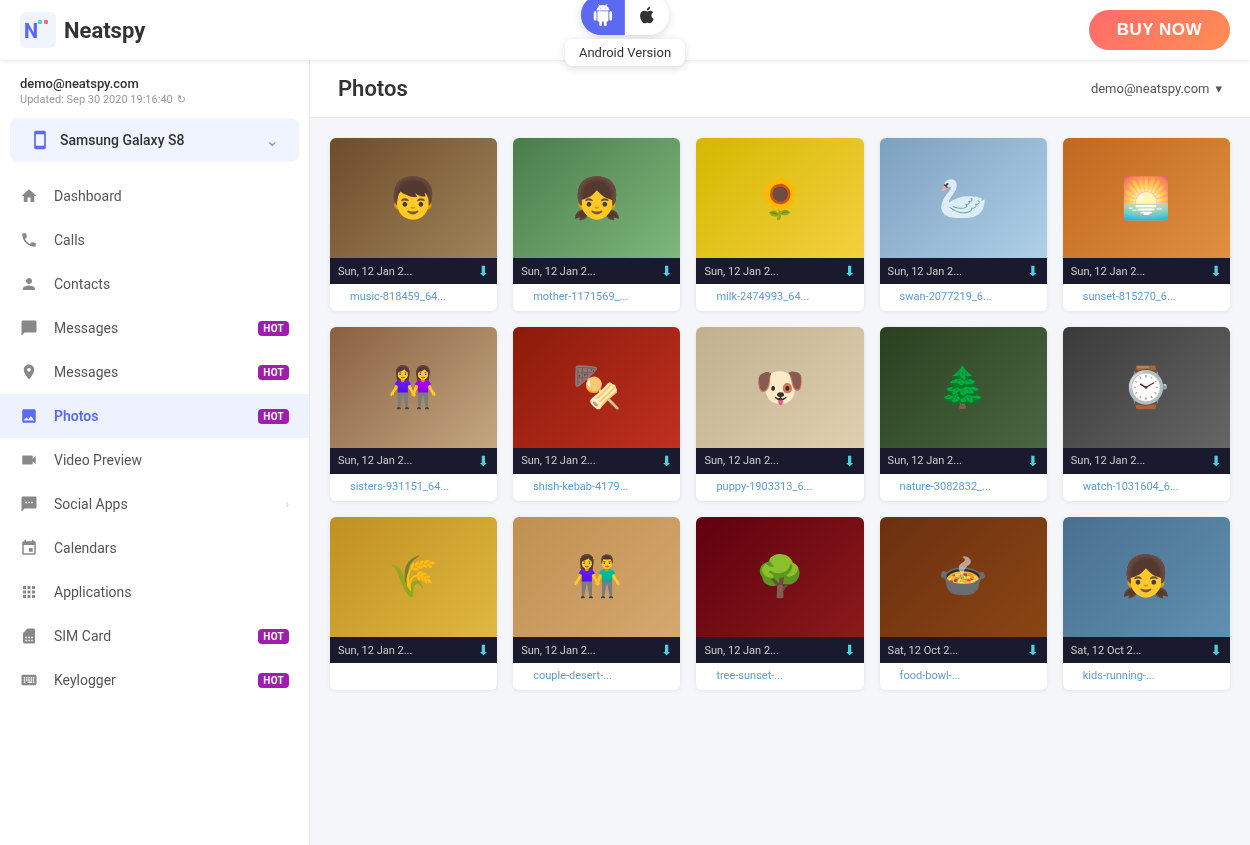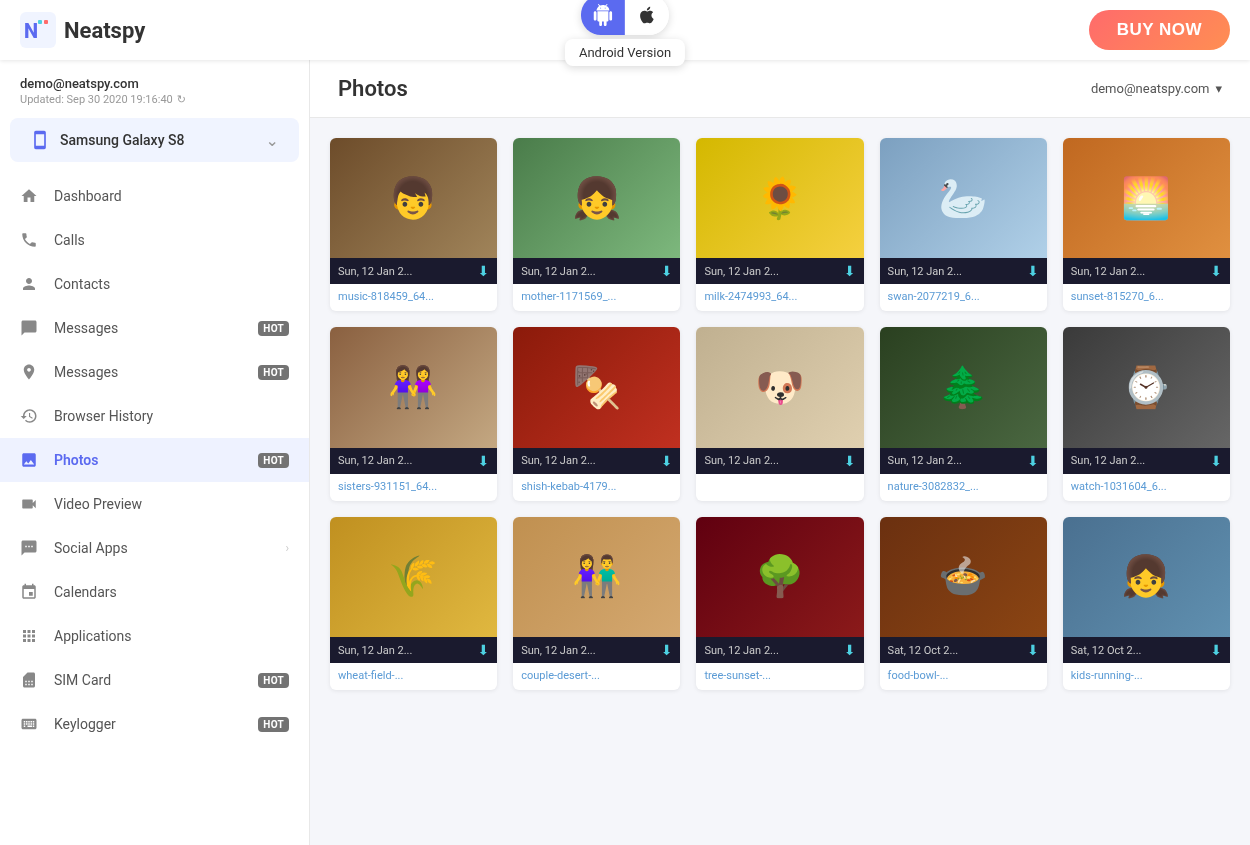"music-818459_64..." .photo-filename { padding: 6px 8px 8px -> 6px 20px 8px }
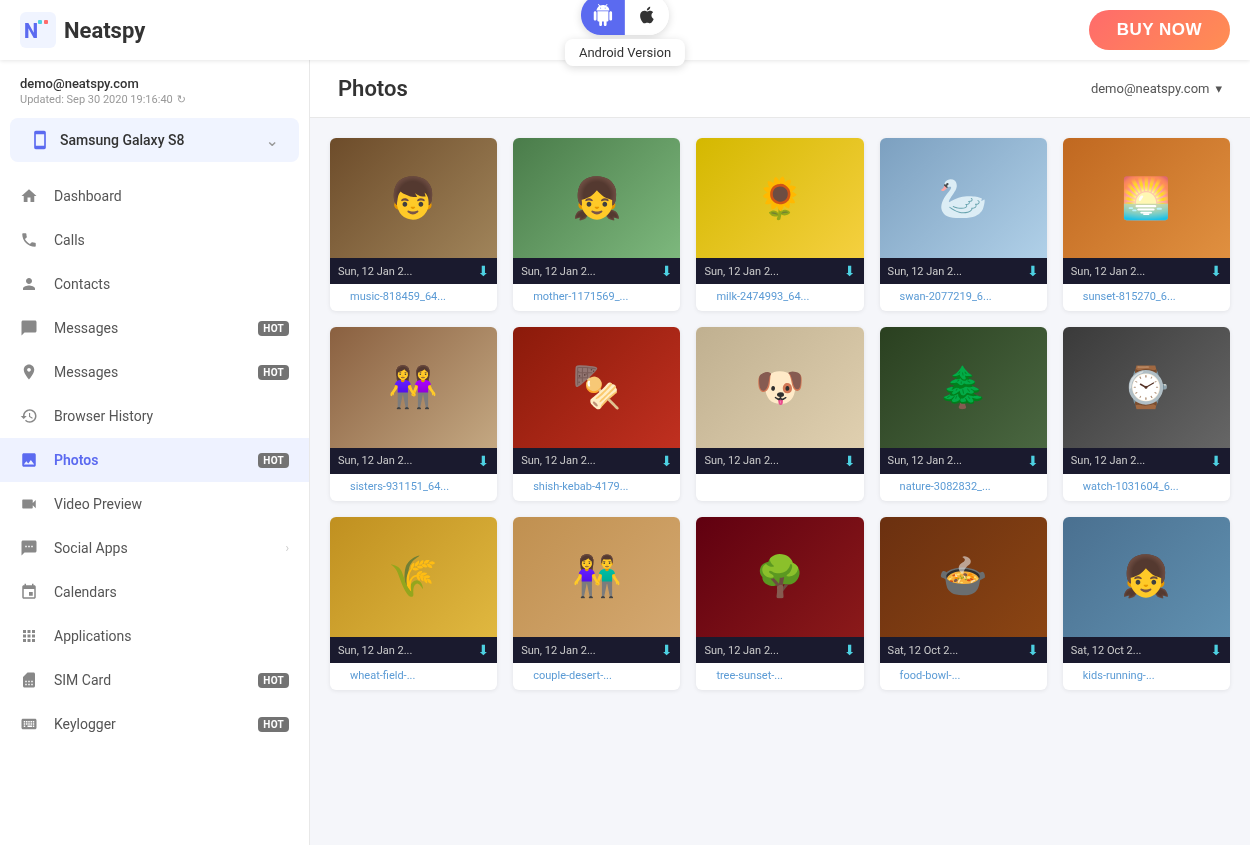"HOT" .badge-hot { background: #737373 -> #a21caf }
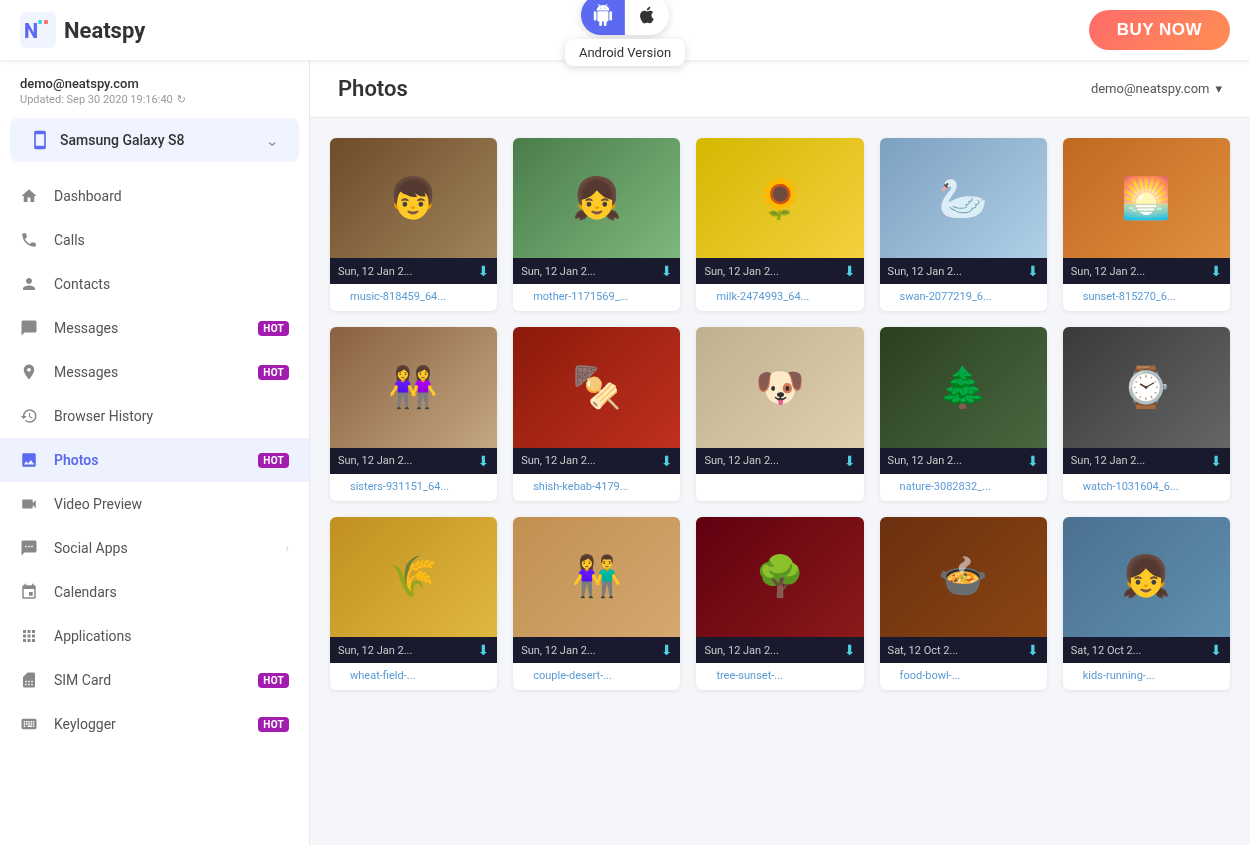"Browser History" div.nav-item { html: <div> <span> <svg> <path></path> </svg> </span> <span>Browser History</span> </div> -> none }
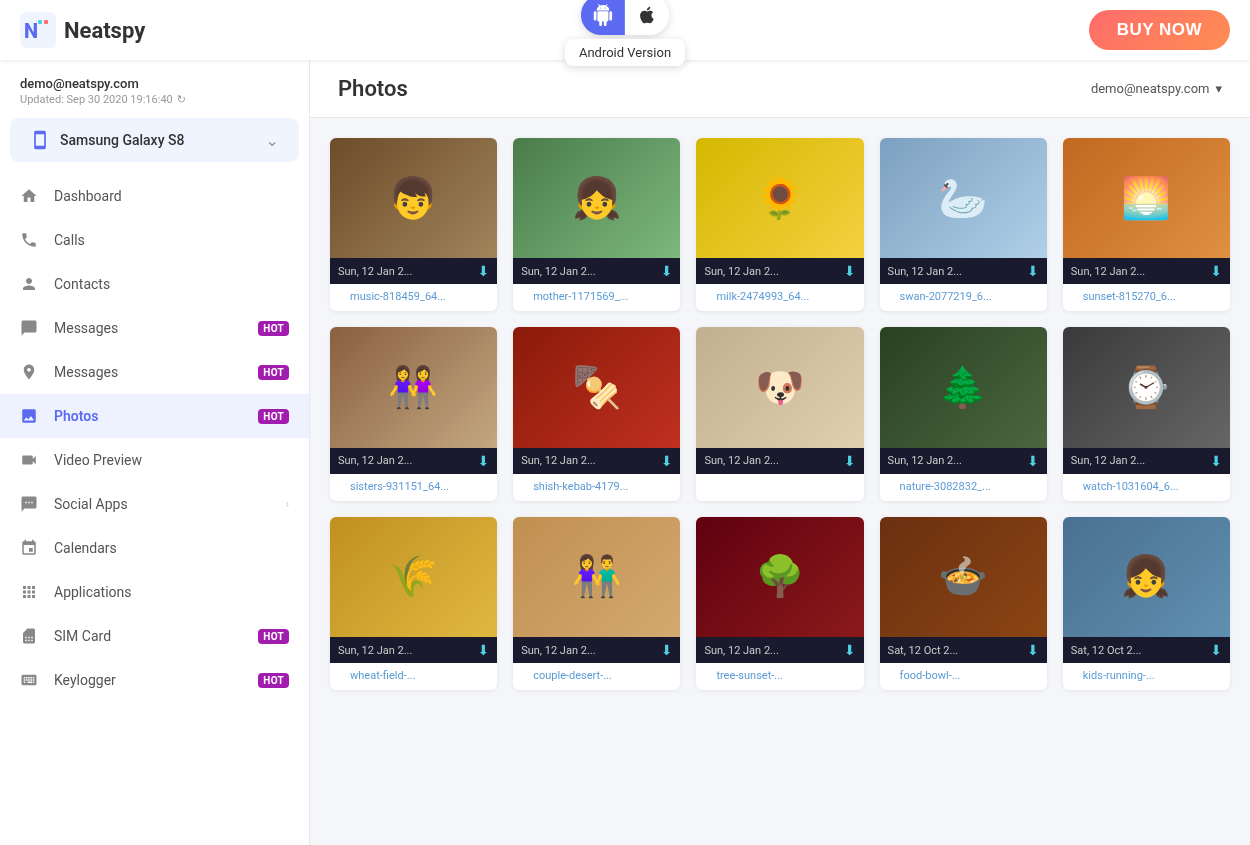"puppy-1903313_6..." div.photo-filename { html: none -> <div>puppy-1903313_6...</div> }
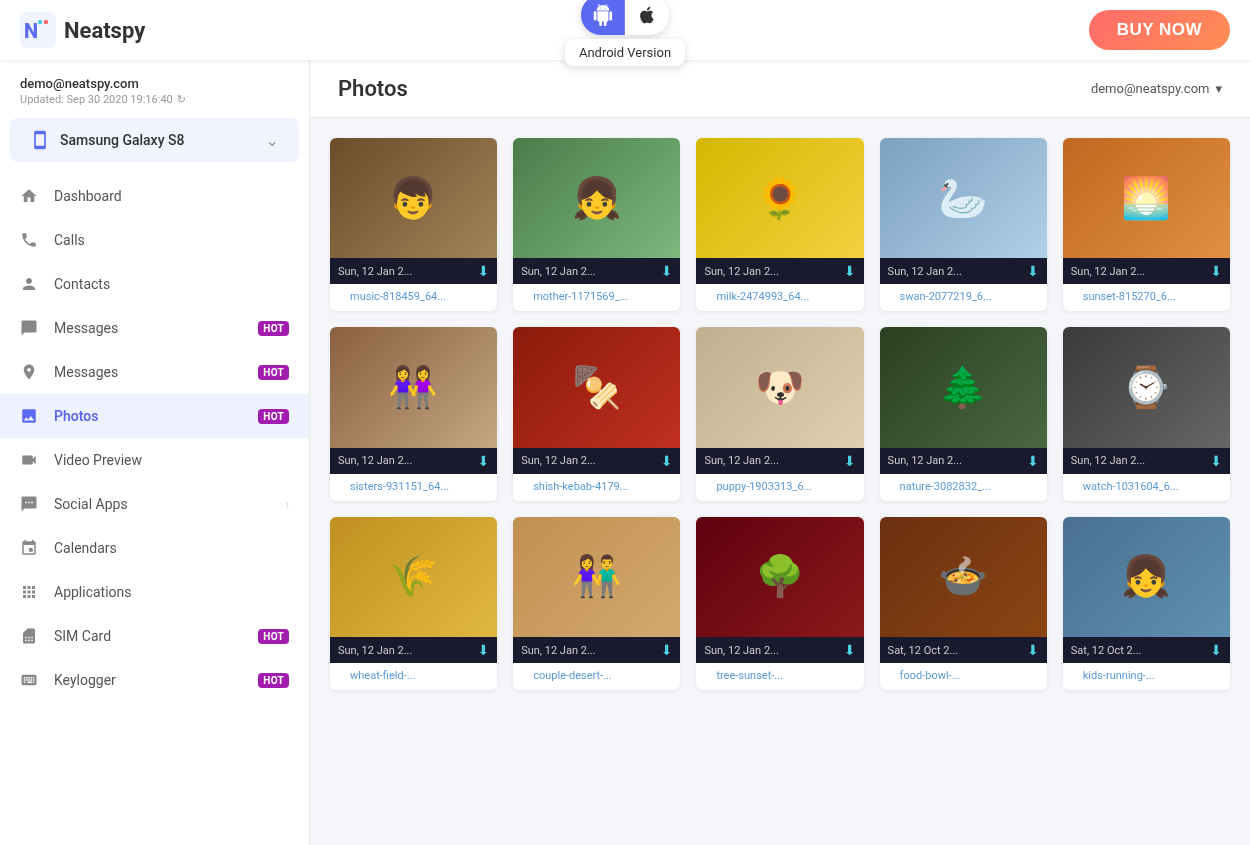"wheat-field-..." div.photo-filename { html: <div>wheat-field-...</div> -> none }
